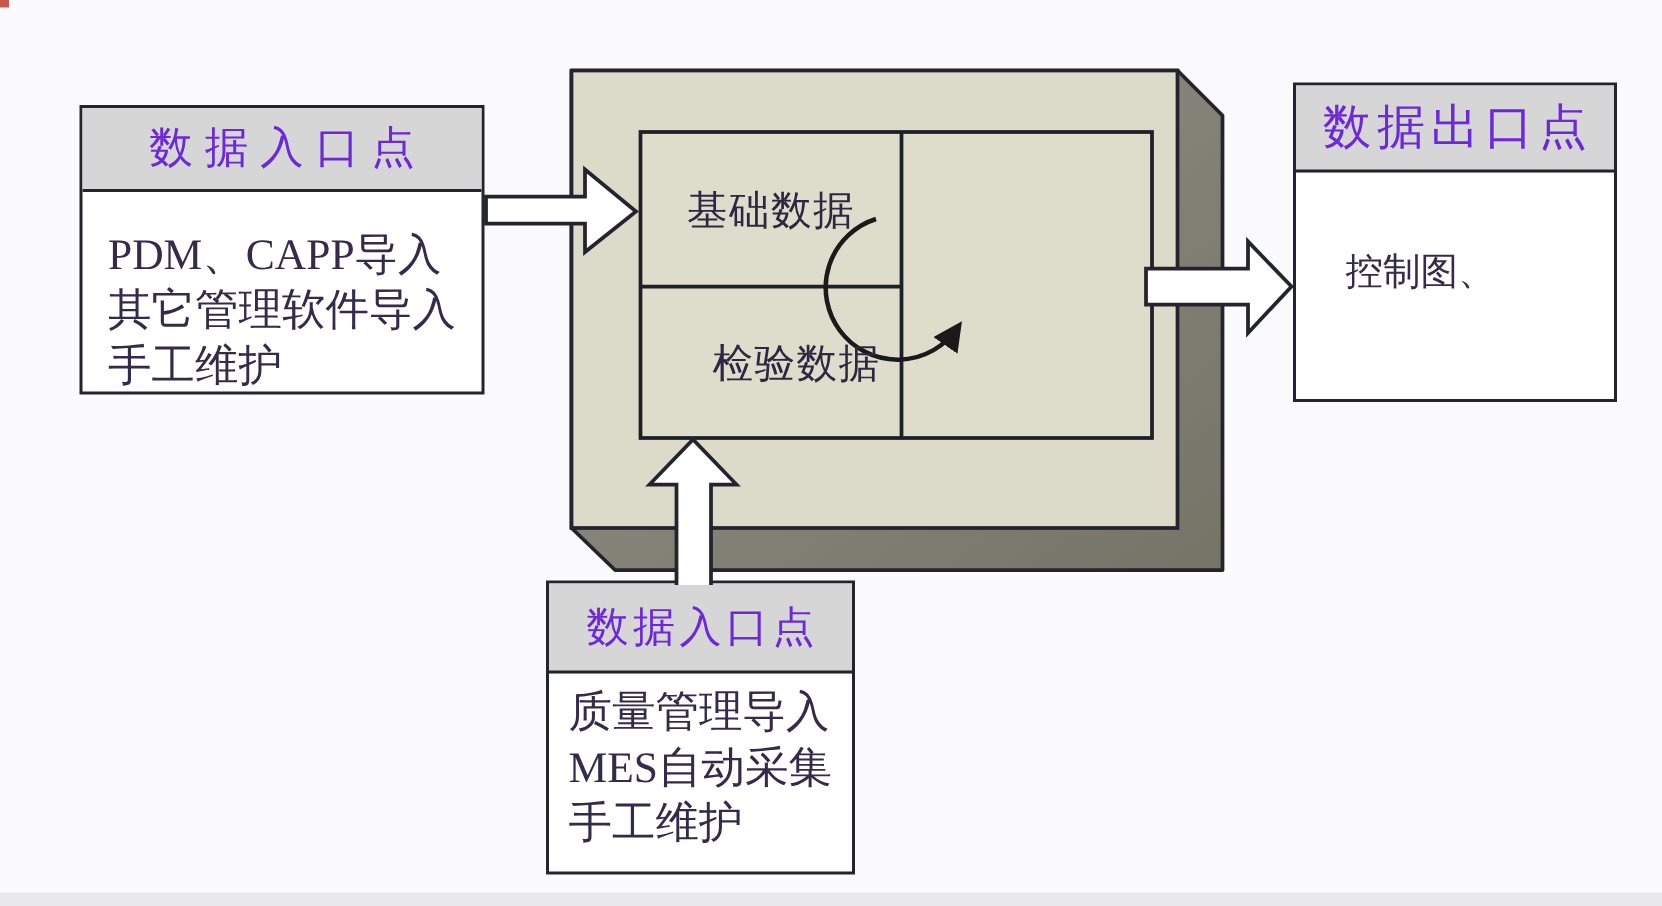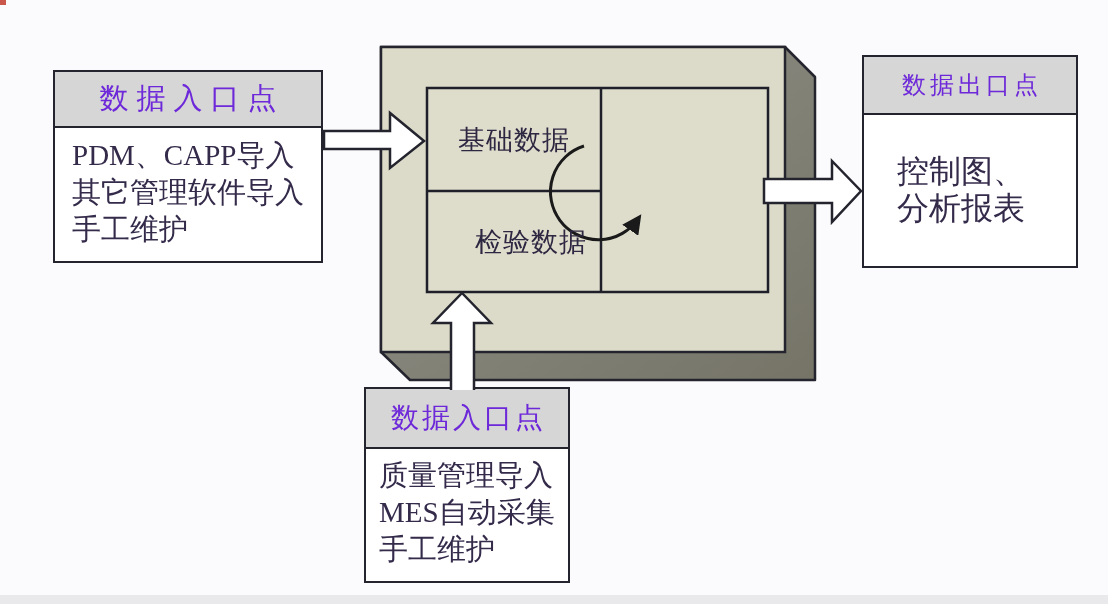"数据出口点" #right-box .io-header { font-size: 24px -> 32px }
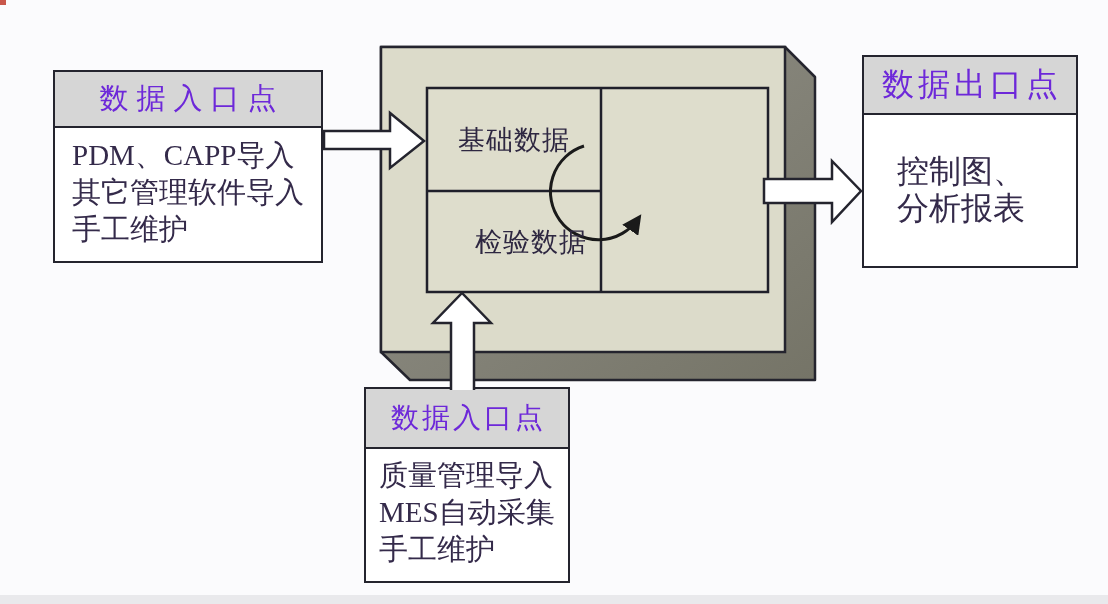"PDM、CAPP导入" #left-box .io-body { padding: 9px 0 0 17px -> 24px 0 0 17px }
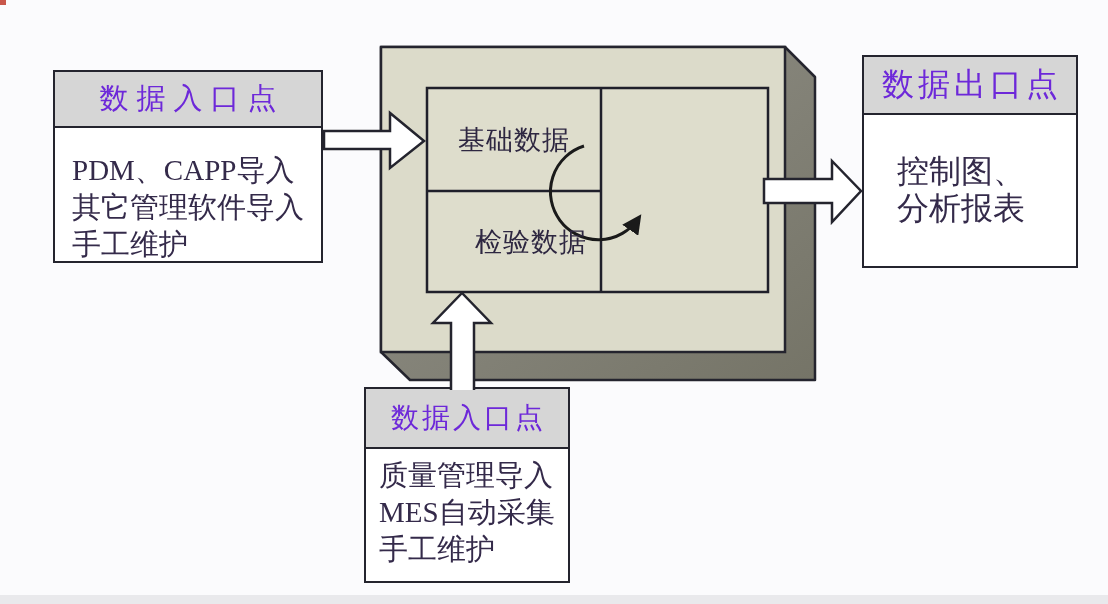"控制图、" #right-box .io-body { font-size: 32px -> 25px; padding: 38px 0 0 33px -> 48px 0 0 33px }
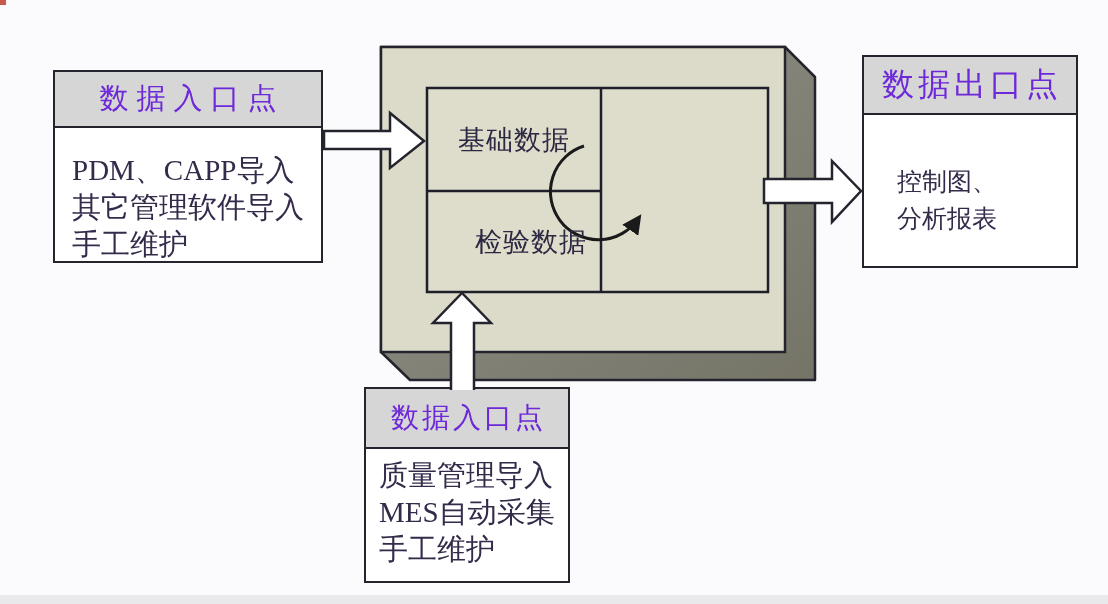"分析报表" div.io-line { html: <div>分析报表</div> -> none }
